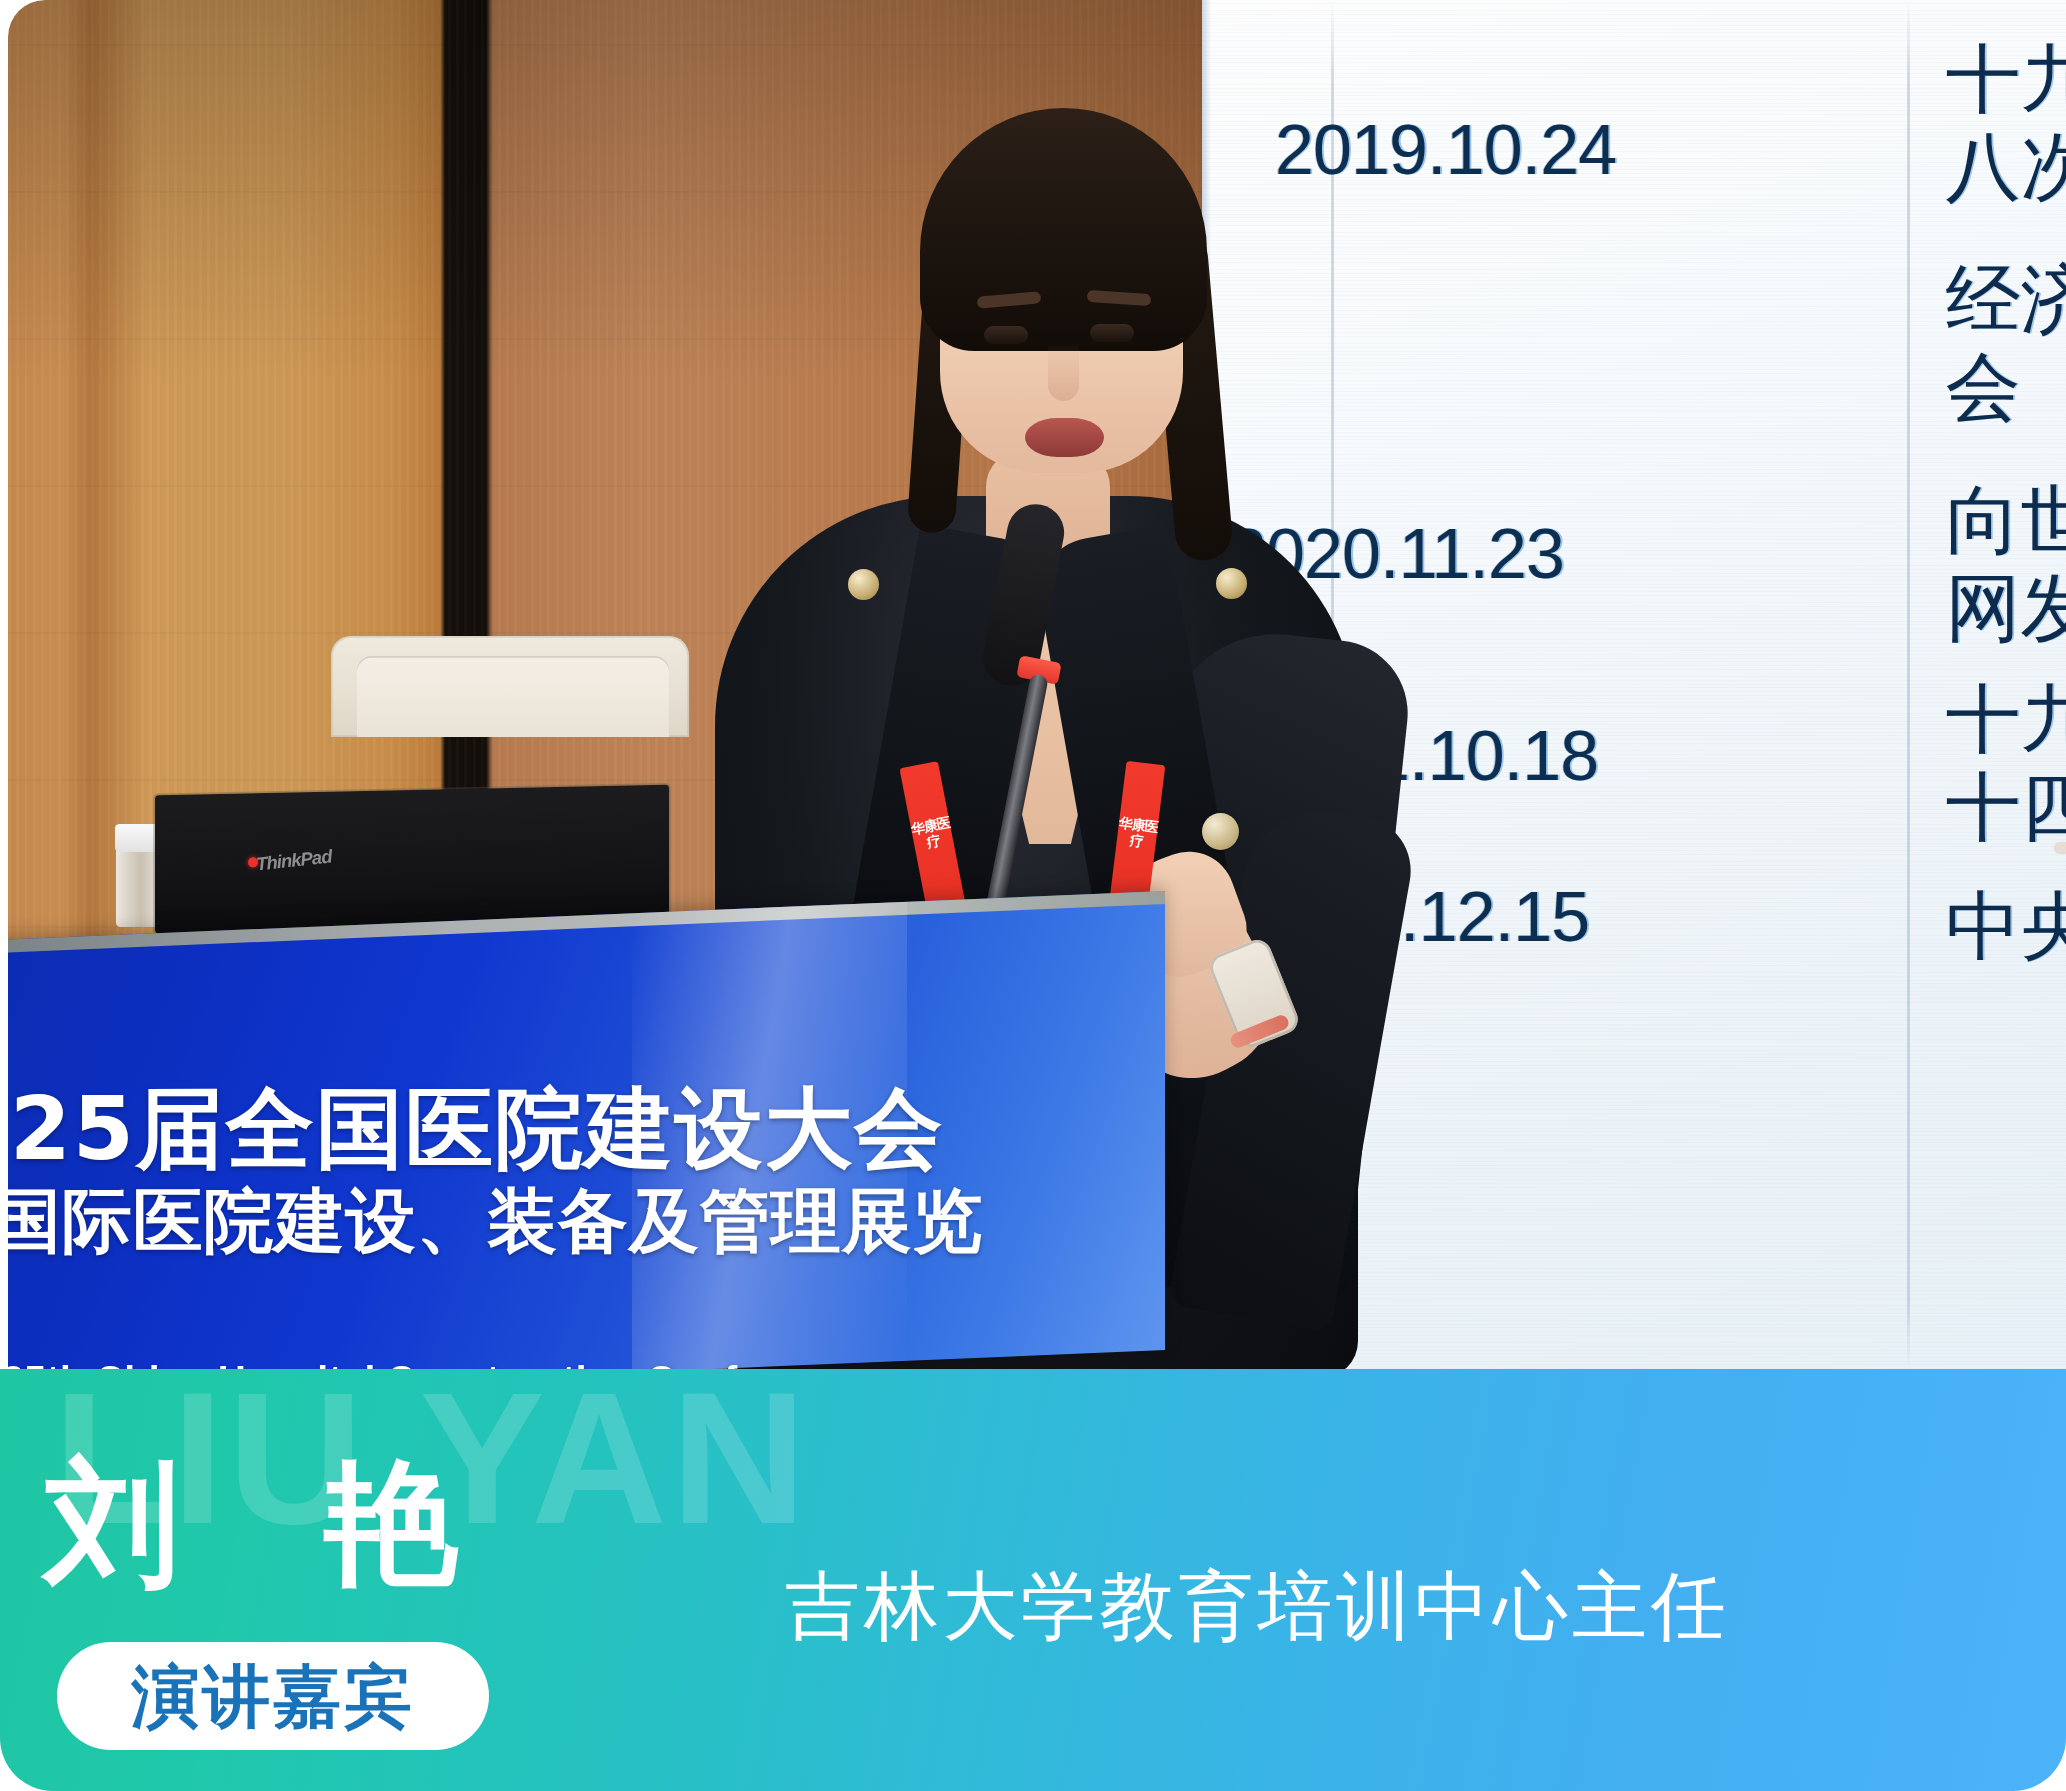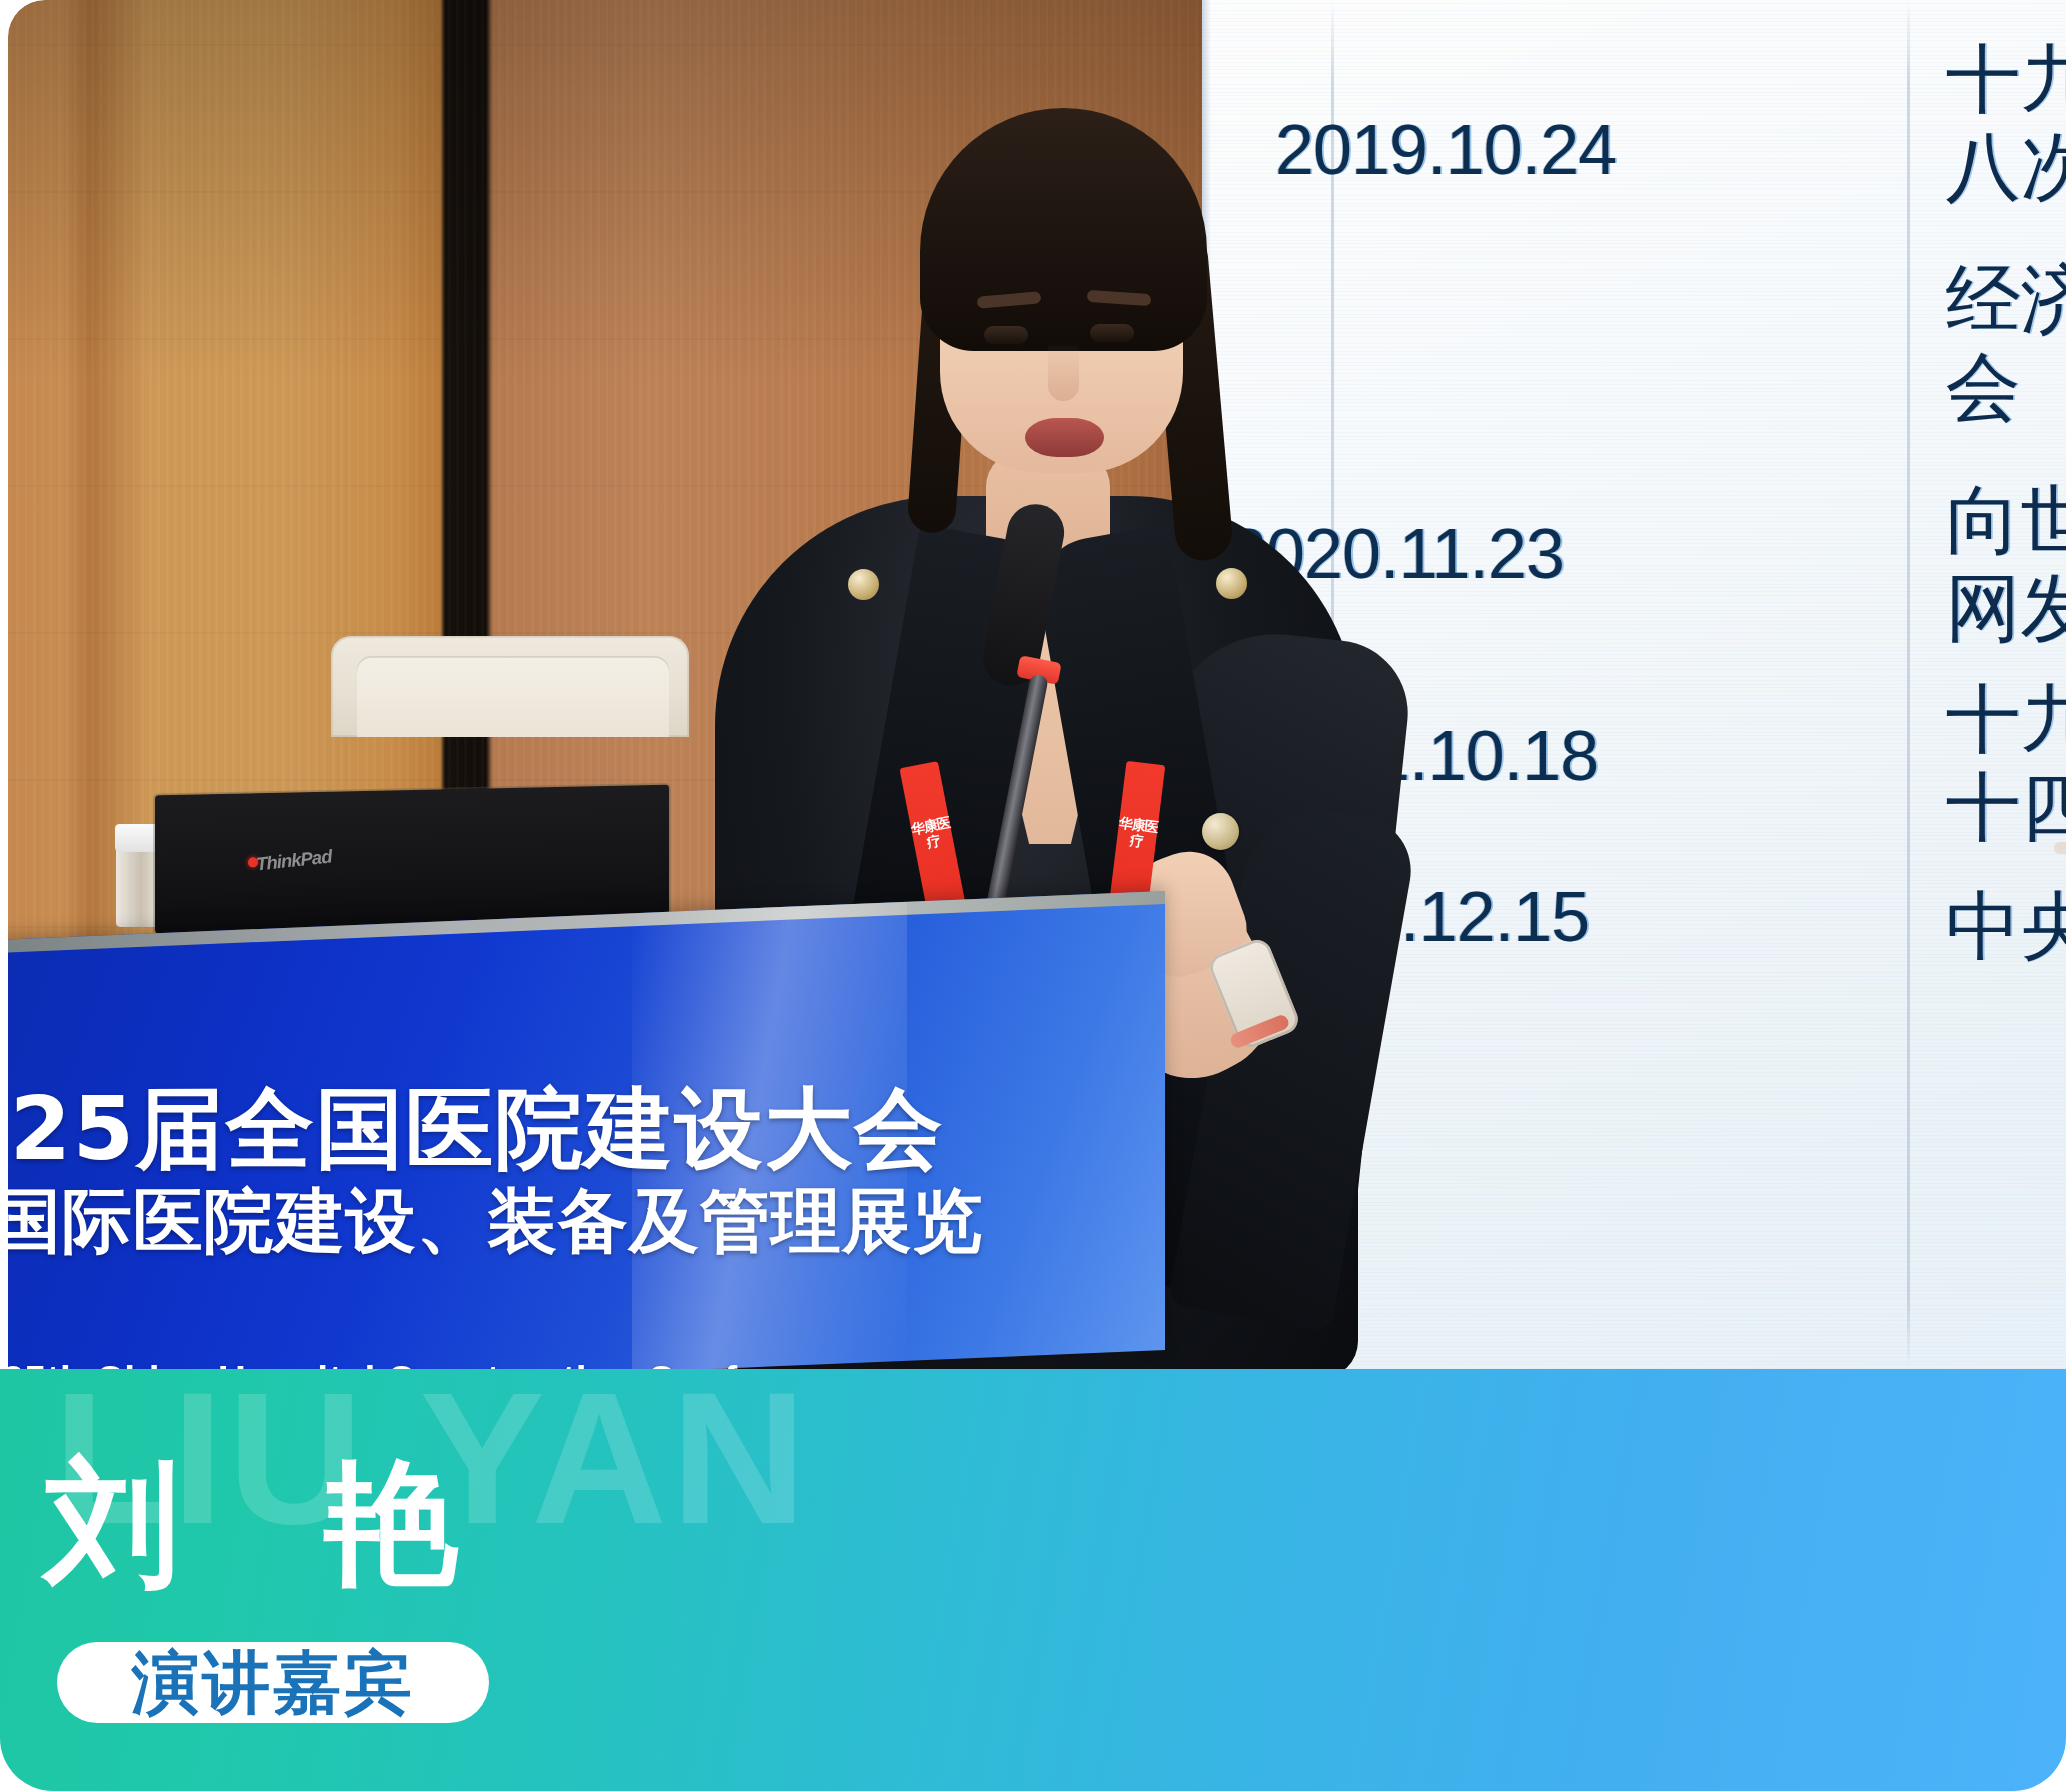"吉林大学教育培训中心主任" div.speaker-title { html: none -> <div>吉林大学教育培训中心主任</div> }
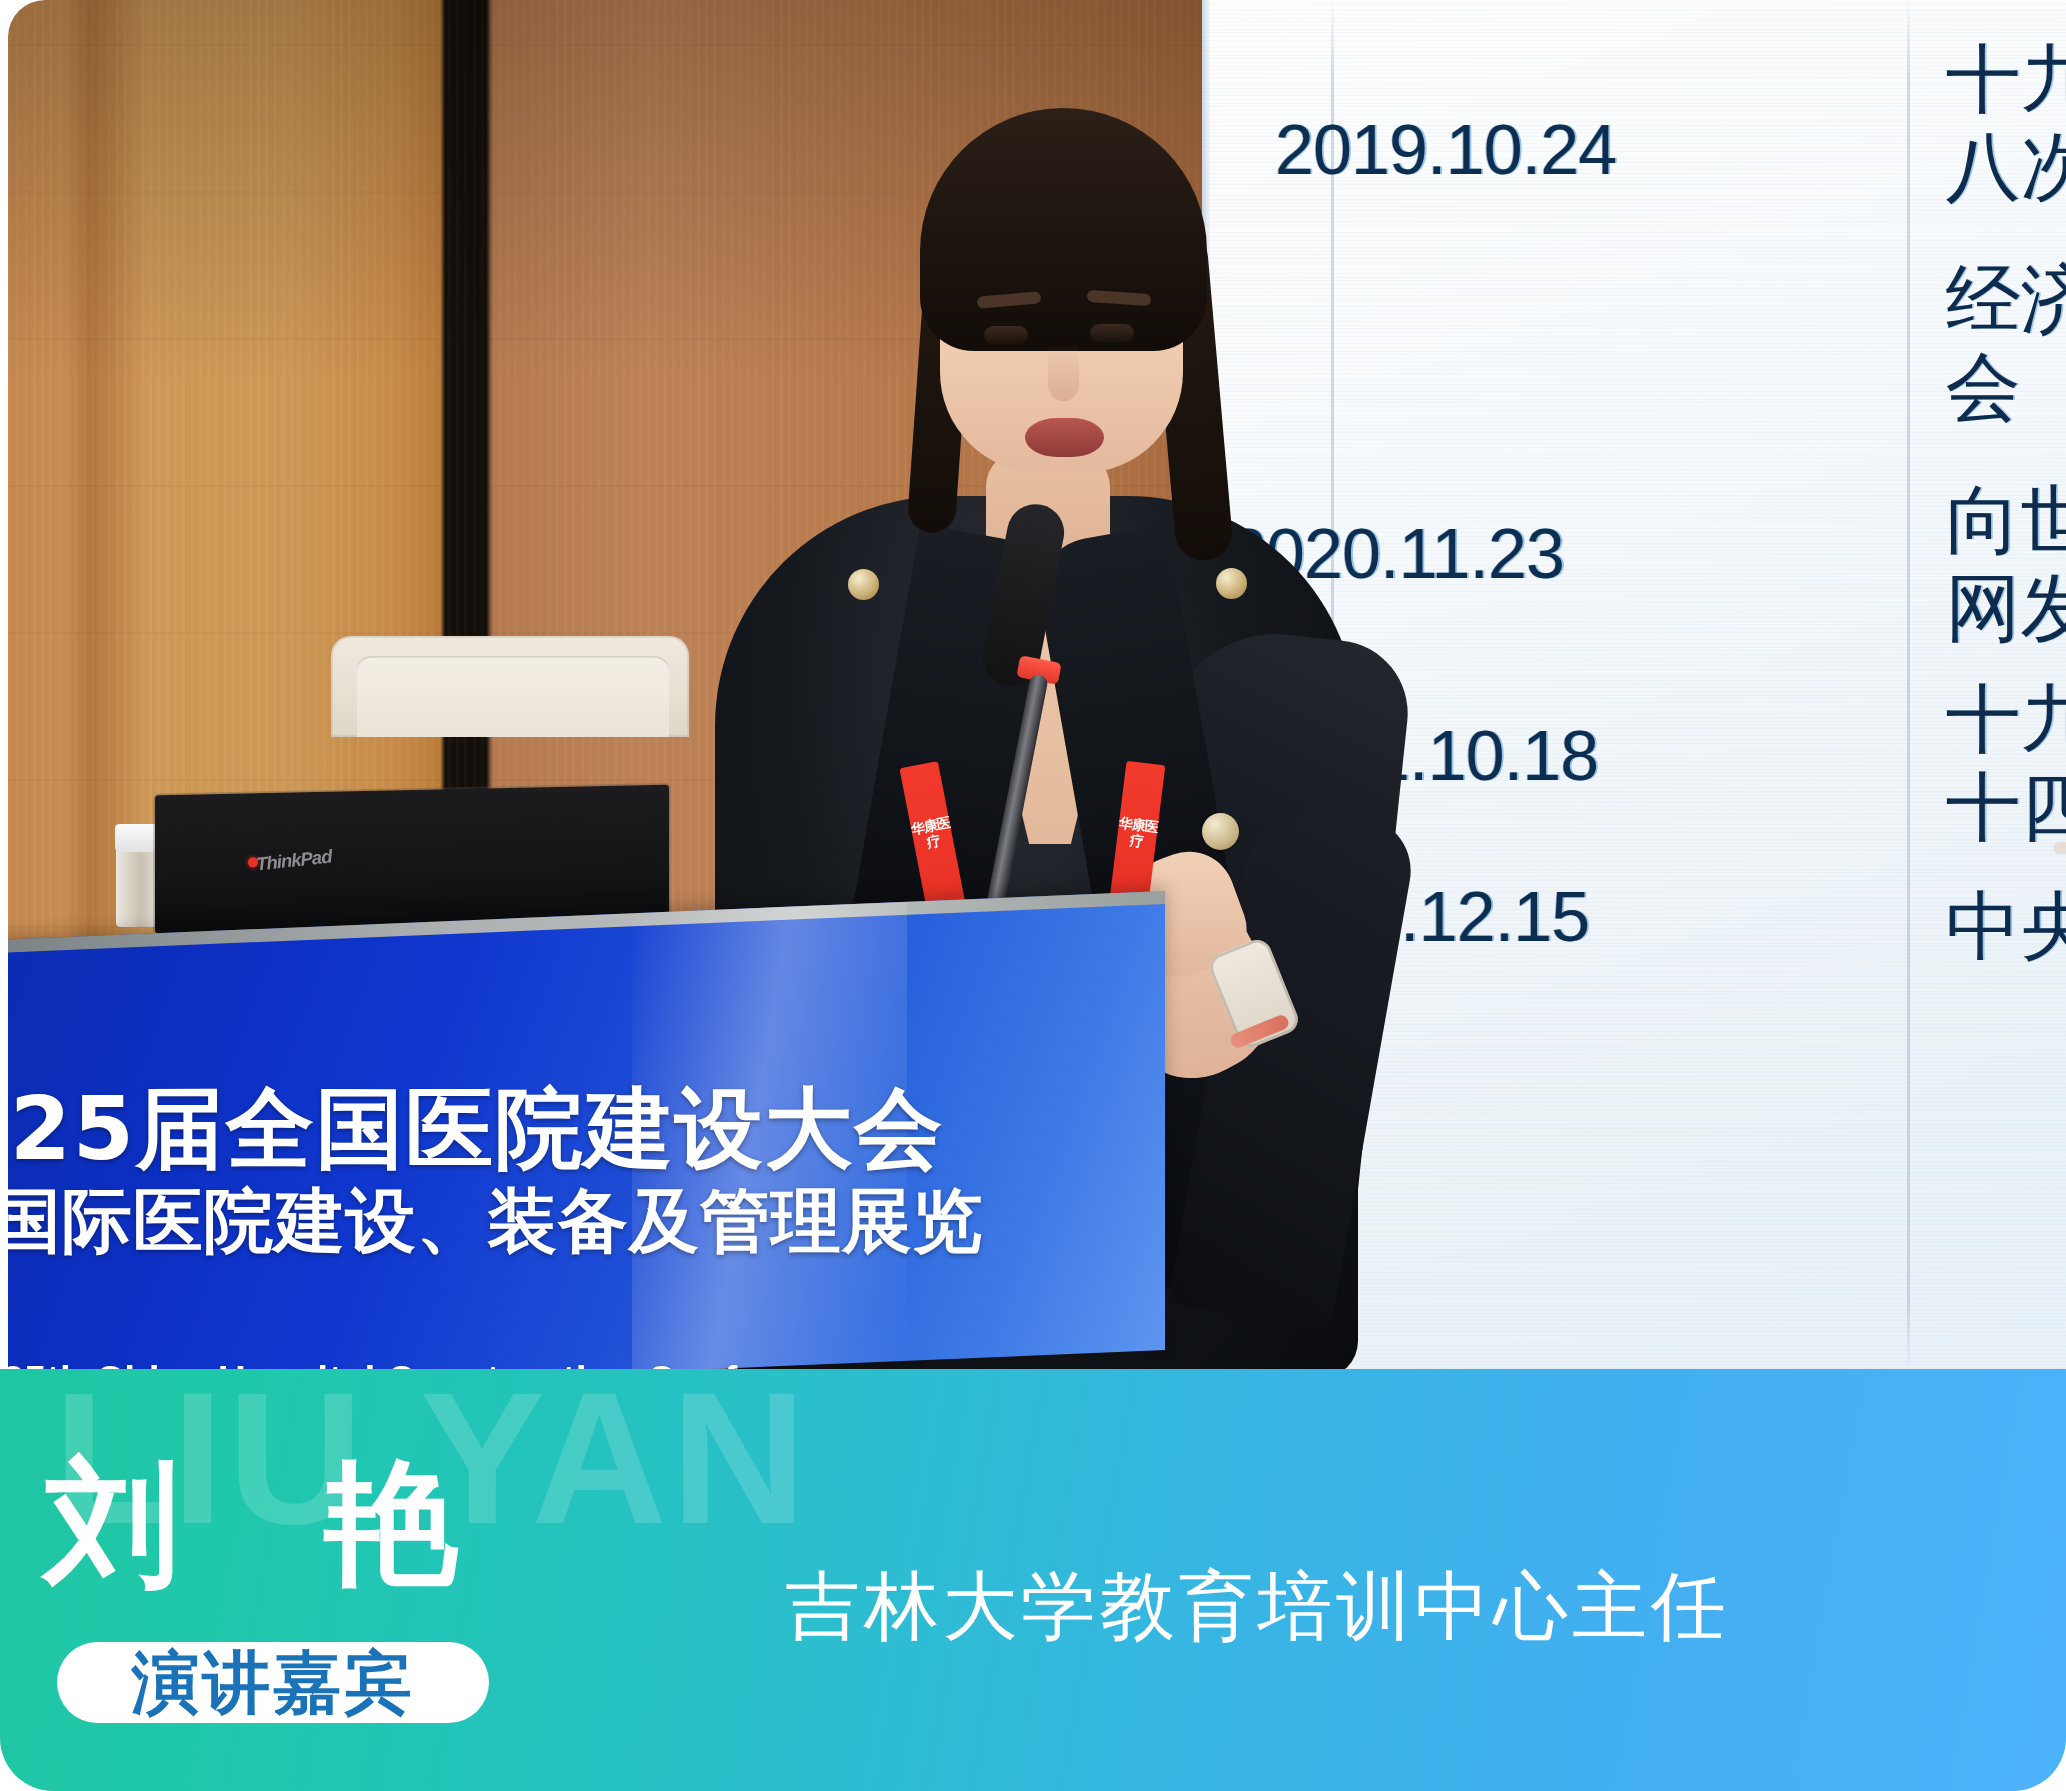"演讲嘉宾" .role-badge { height: 81px -> 108px }
